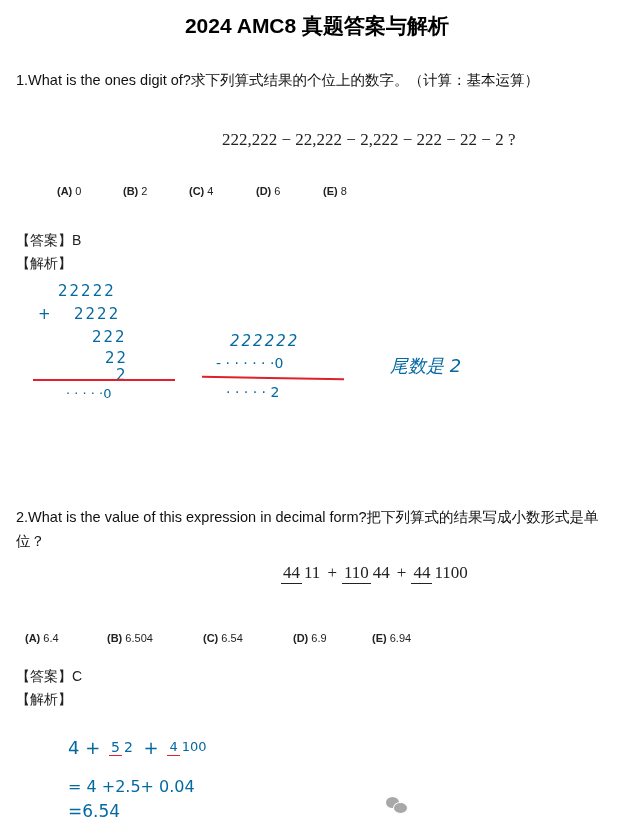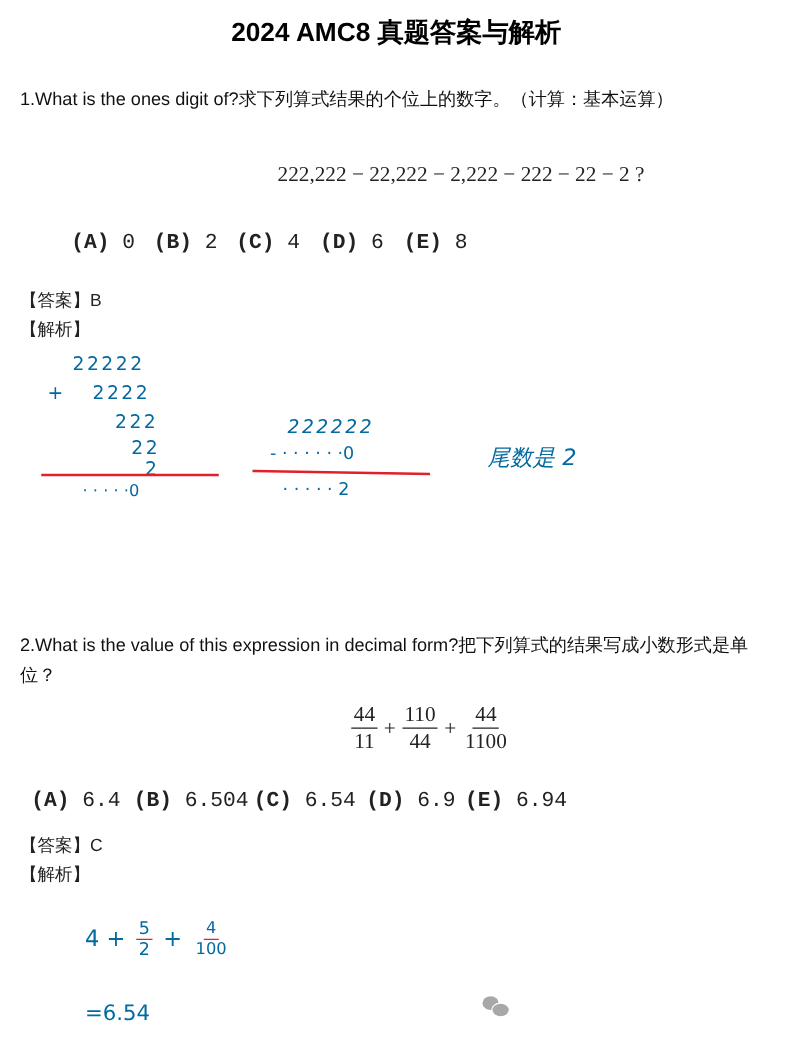"(A) 0 (B) 2 (C)" .choices { font-family: Liberation Mono, monospace -> Liberation Sans, sans-serif; font-size: 17px -> 11px }
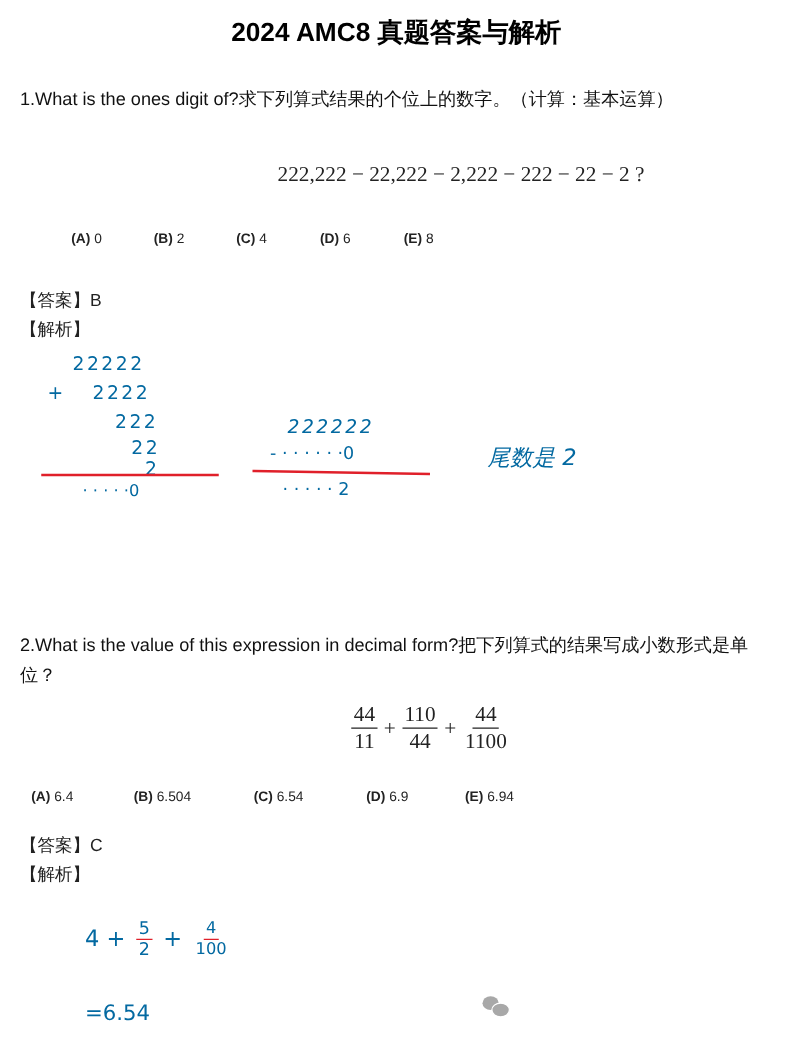"44" .frac { flex-direction: column -> row }
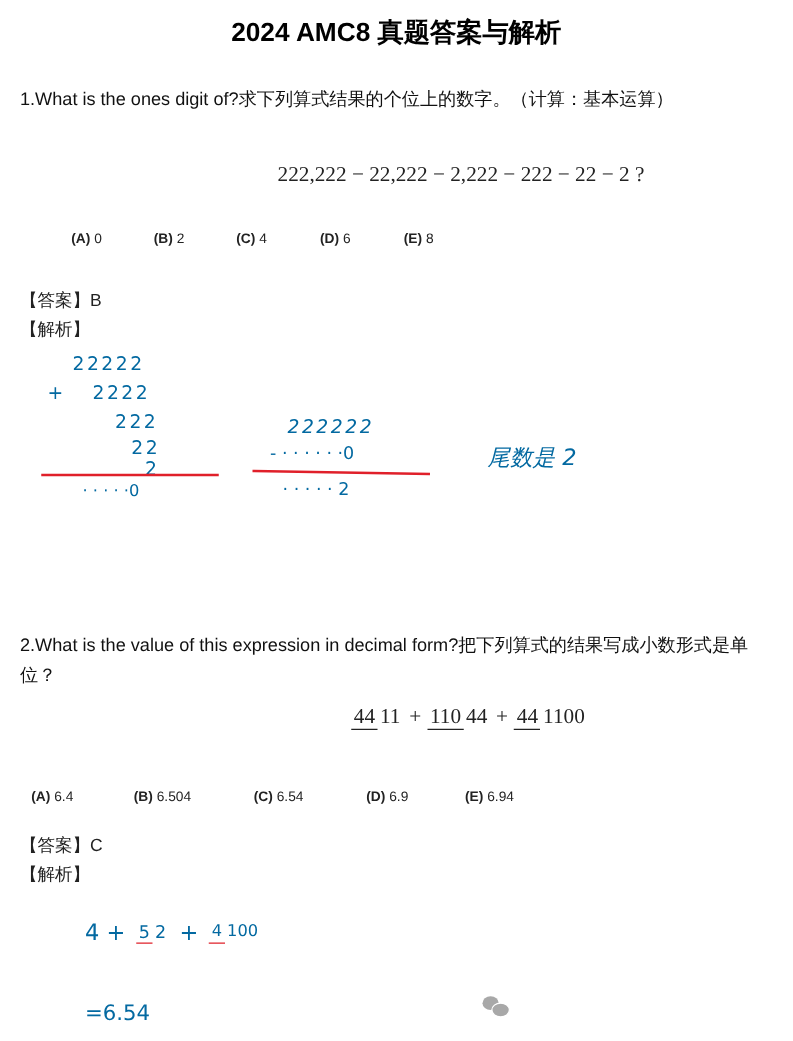"= 4 +2.5+ 0.04" div.abs { html: none -> <div>= 4 +2.5+ 0.04</div> }
